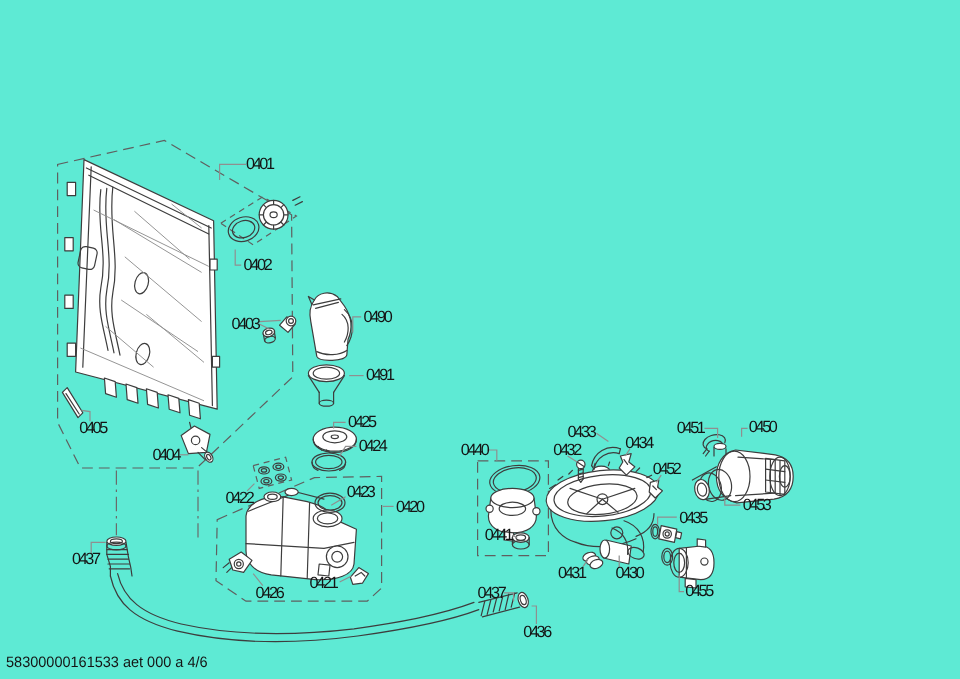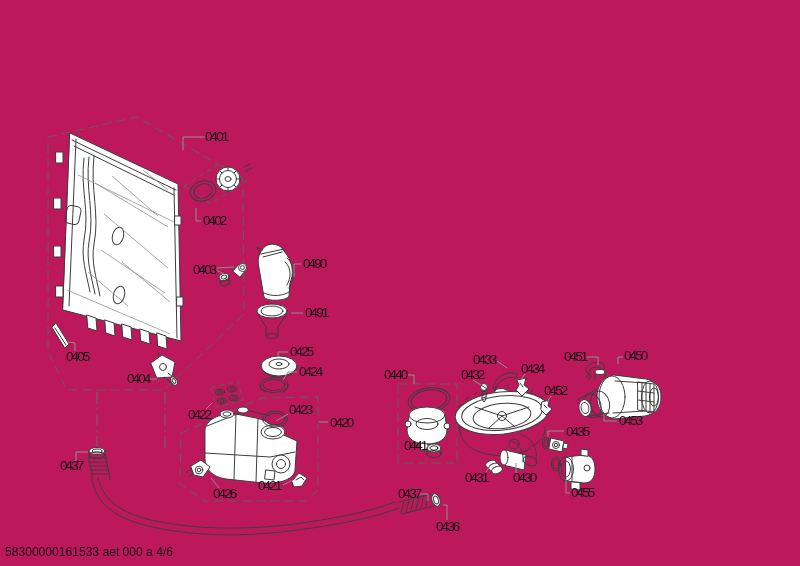"0401" .stage { background: #be185d -> #5eead4 }
